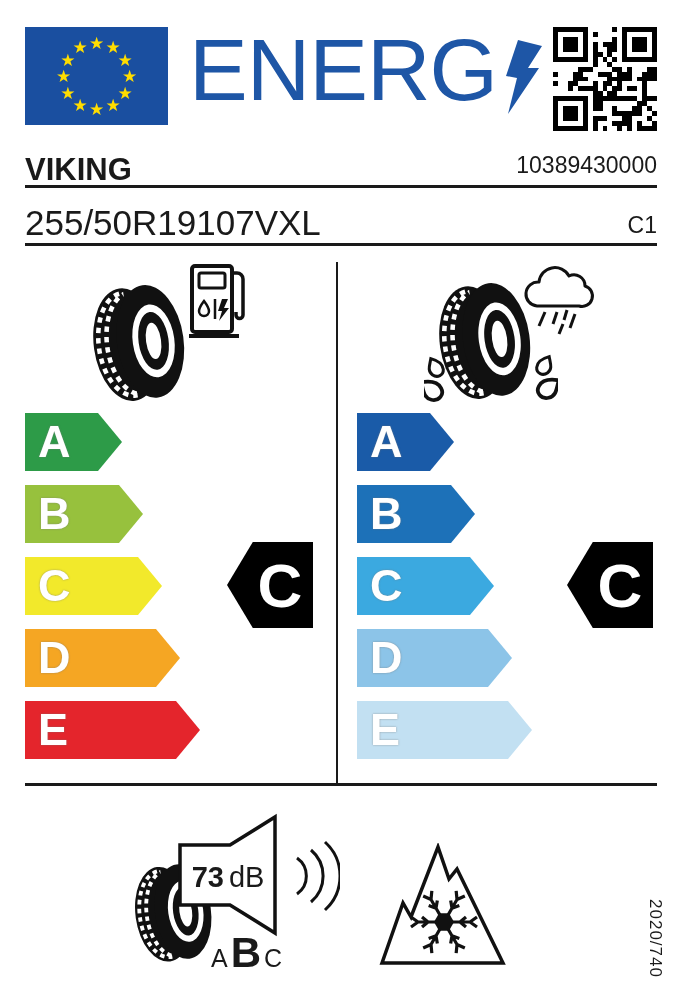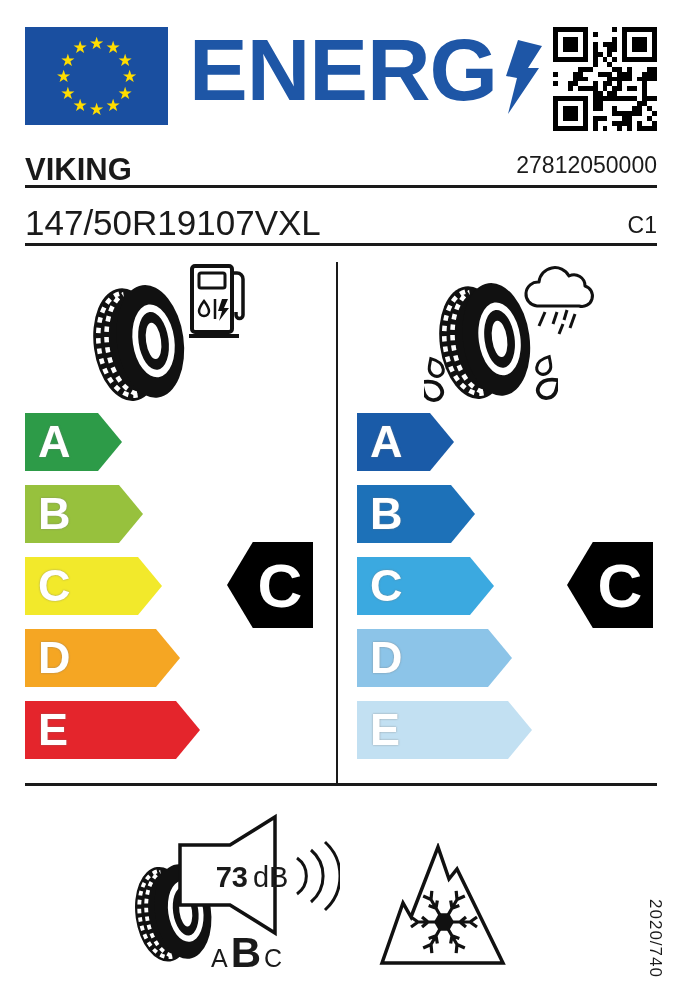"ENERG" .energ { font-weight: bold -> normal }
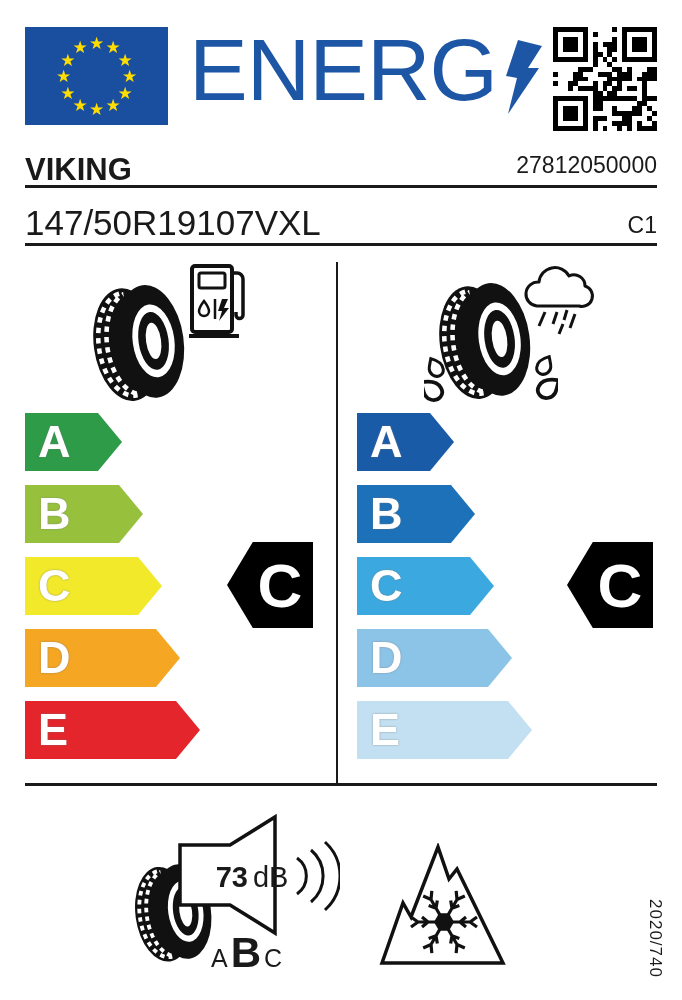"27812050000" div.abs { text: 27812050000 -> 10389430000 }
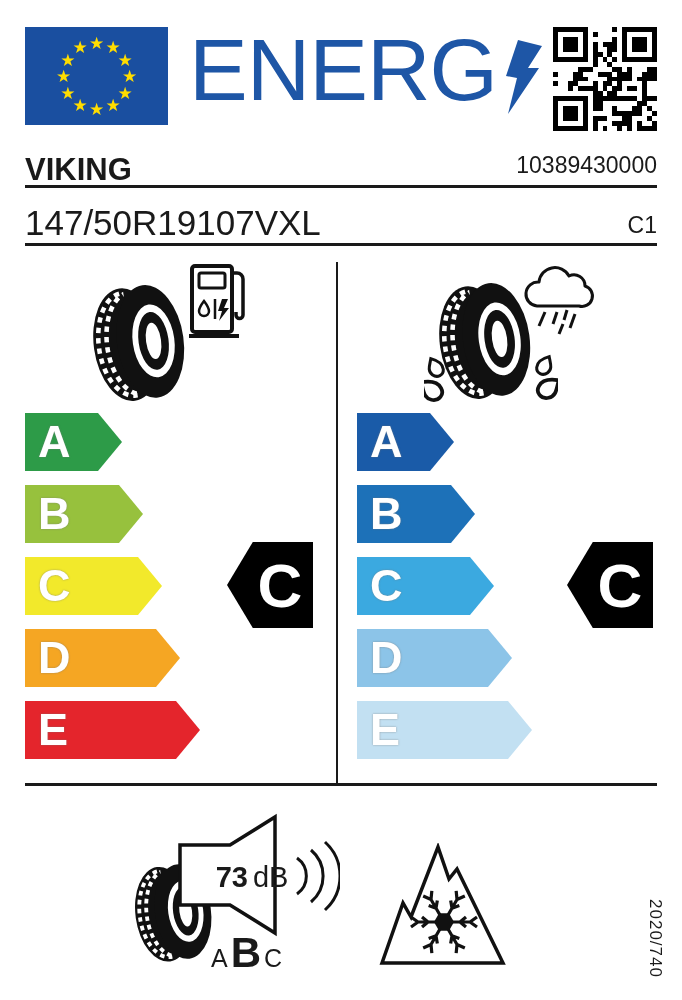"147/50R19107VXL" div.abs { text: 147/50R19107VXL -> 255/50R19107VXL }
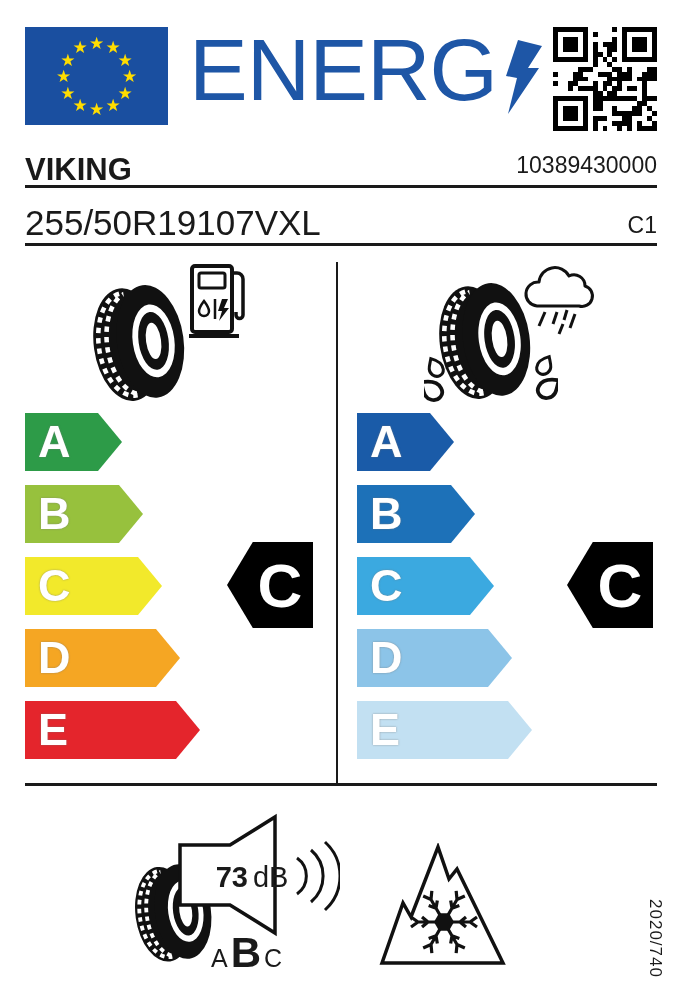"73 dB" .noiseval { margin-left: 24px -> none }
